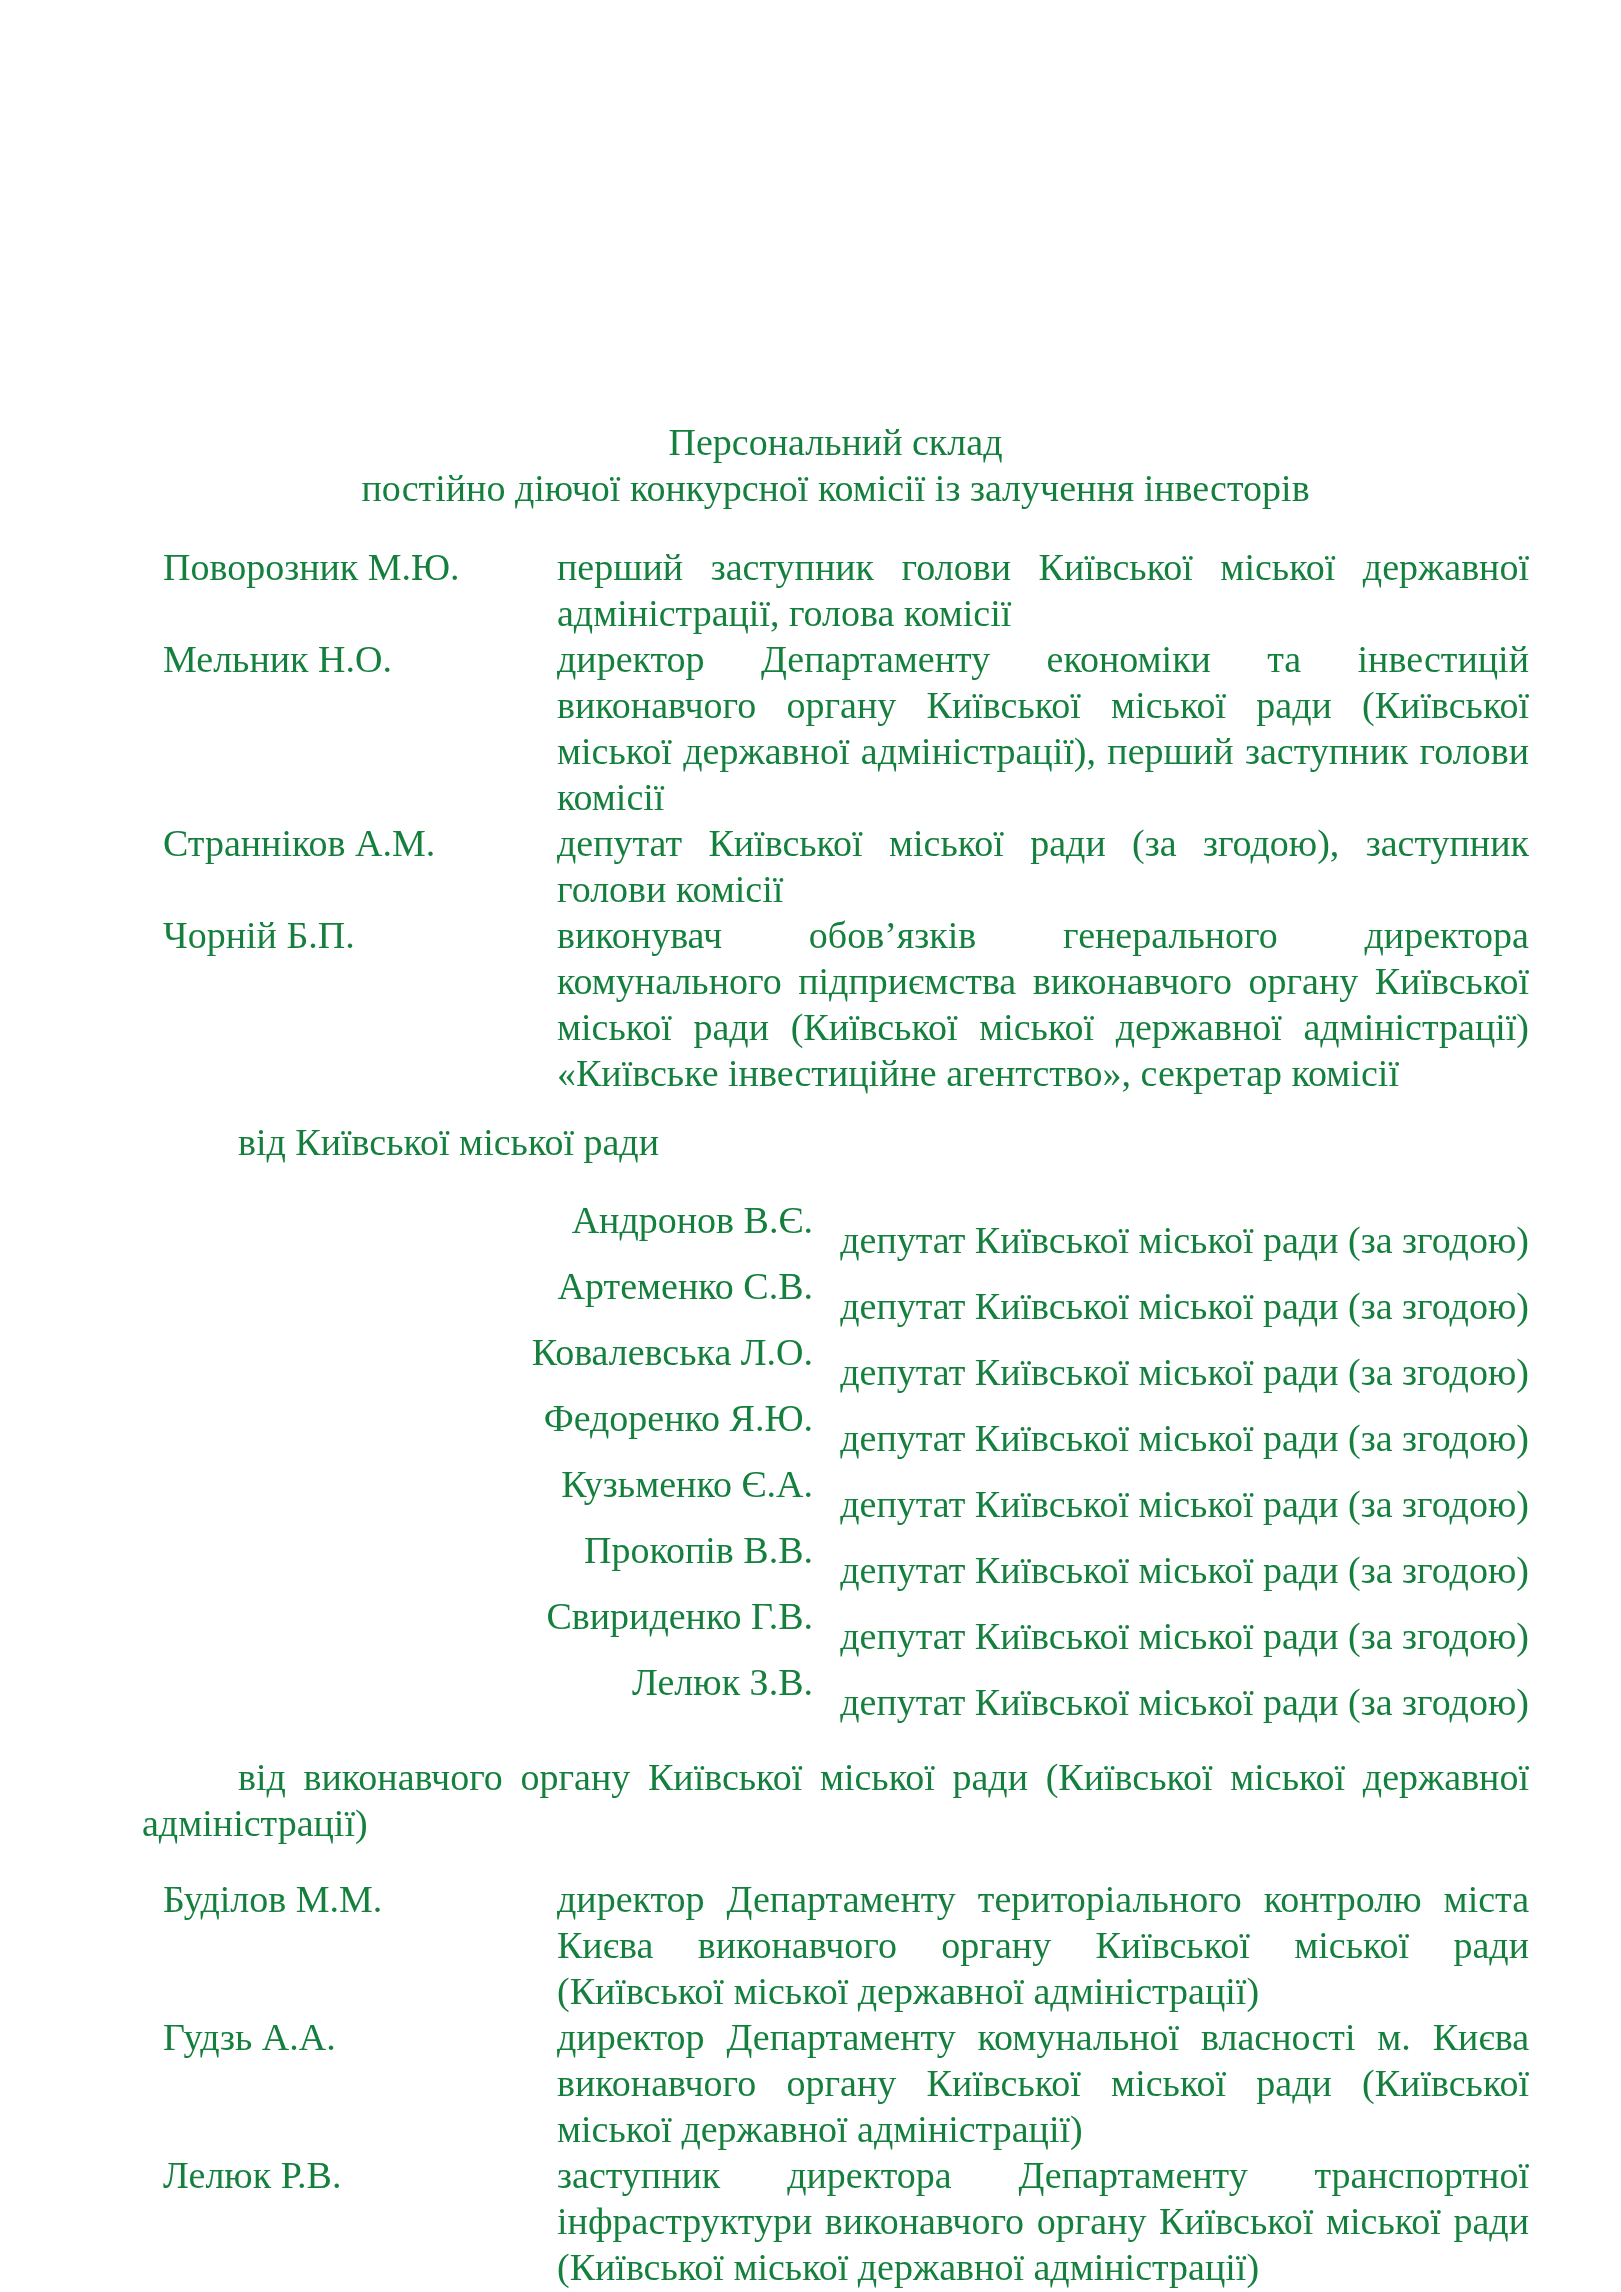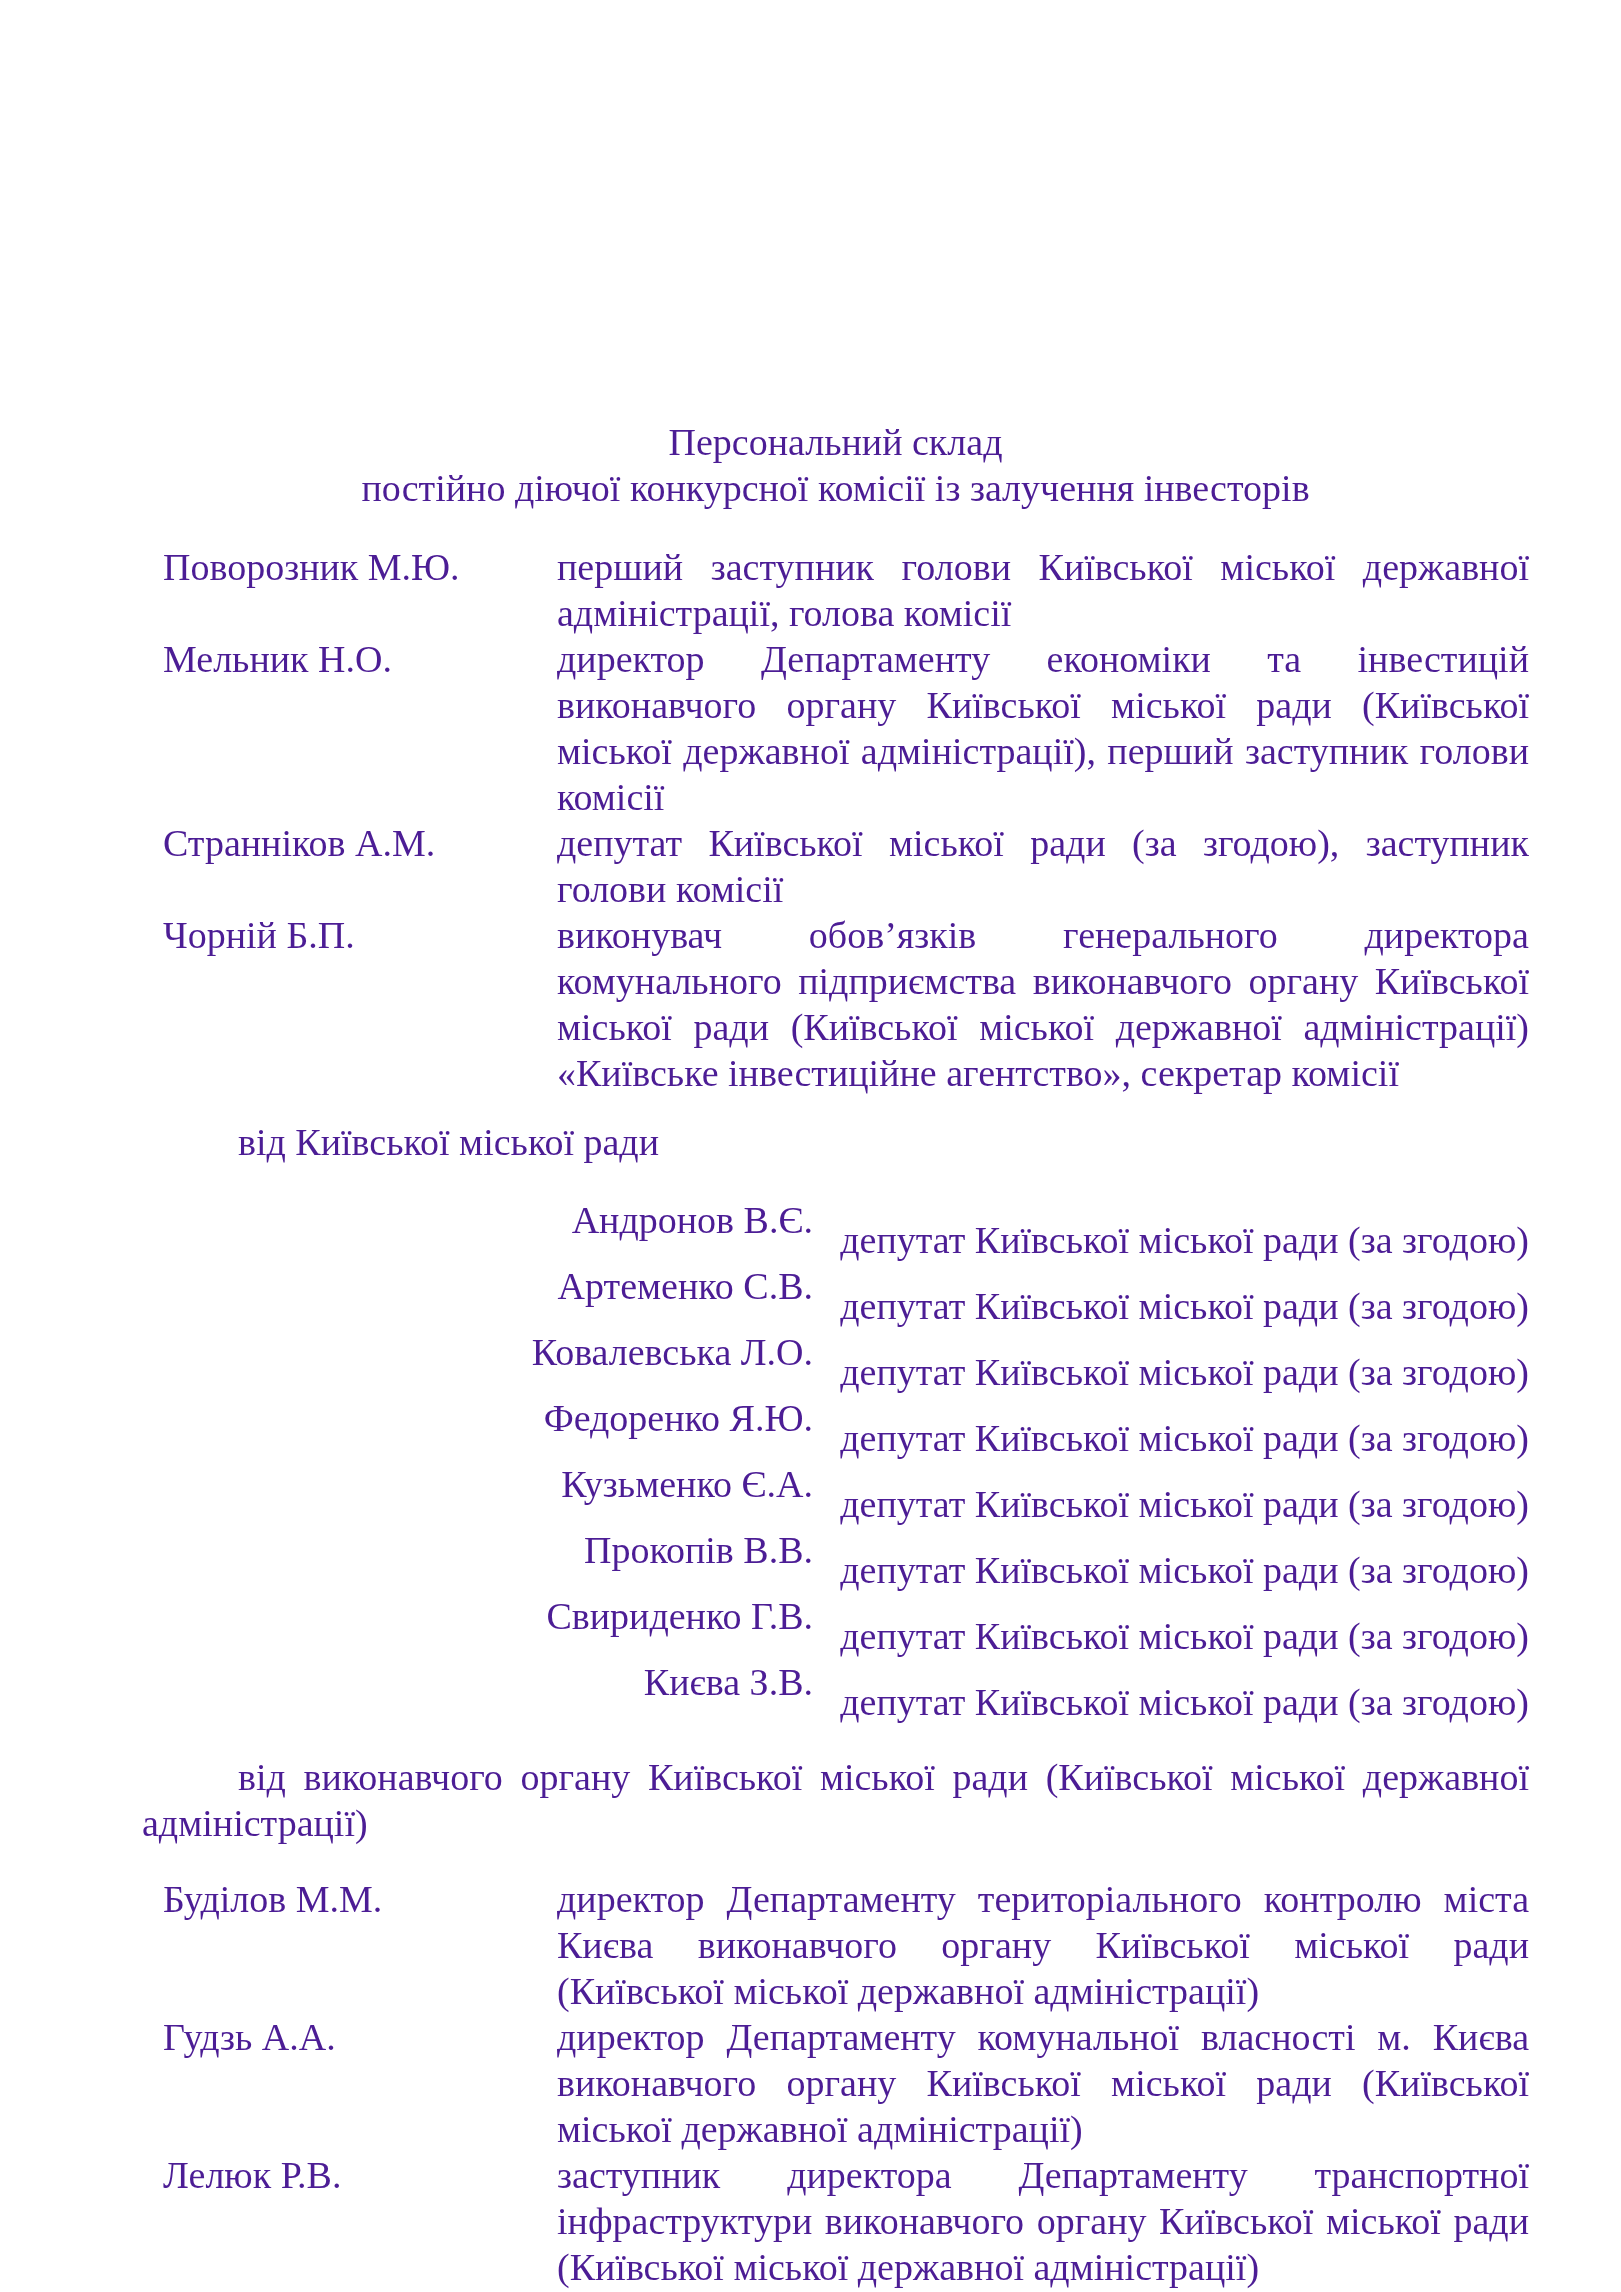"Персональний склад" .page { color: #4c1d95 -> #15803d }
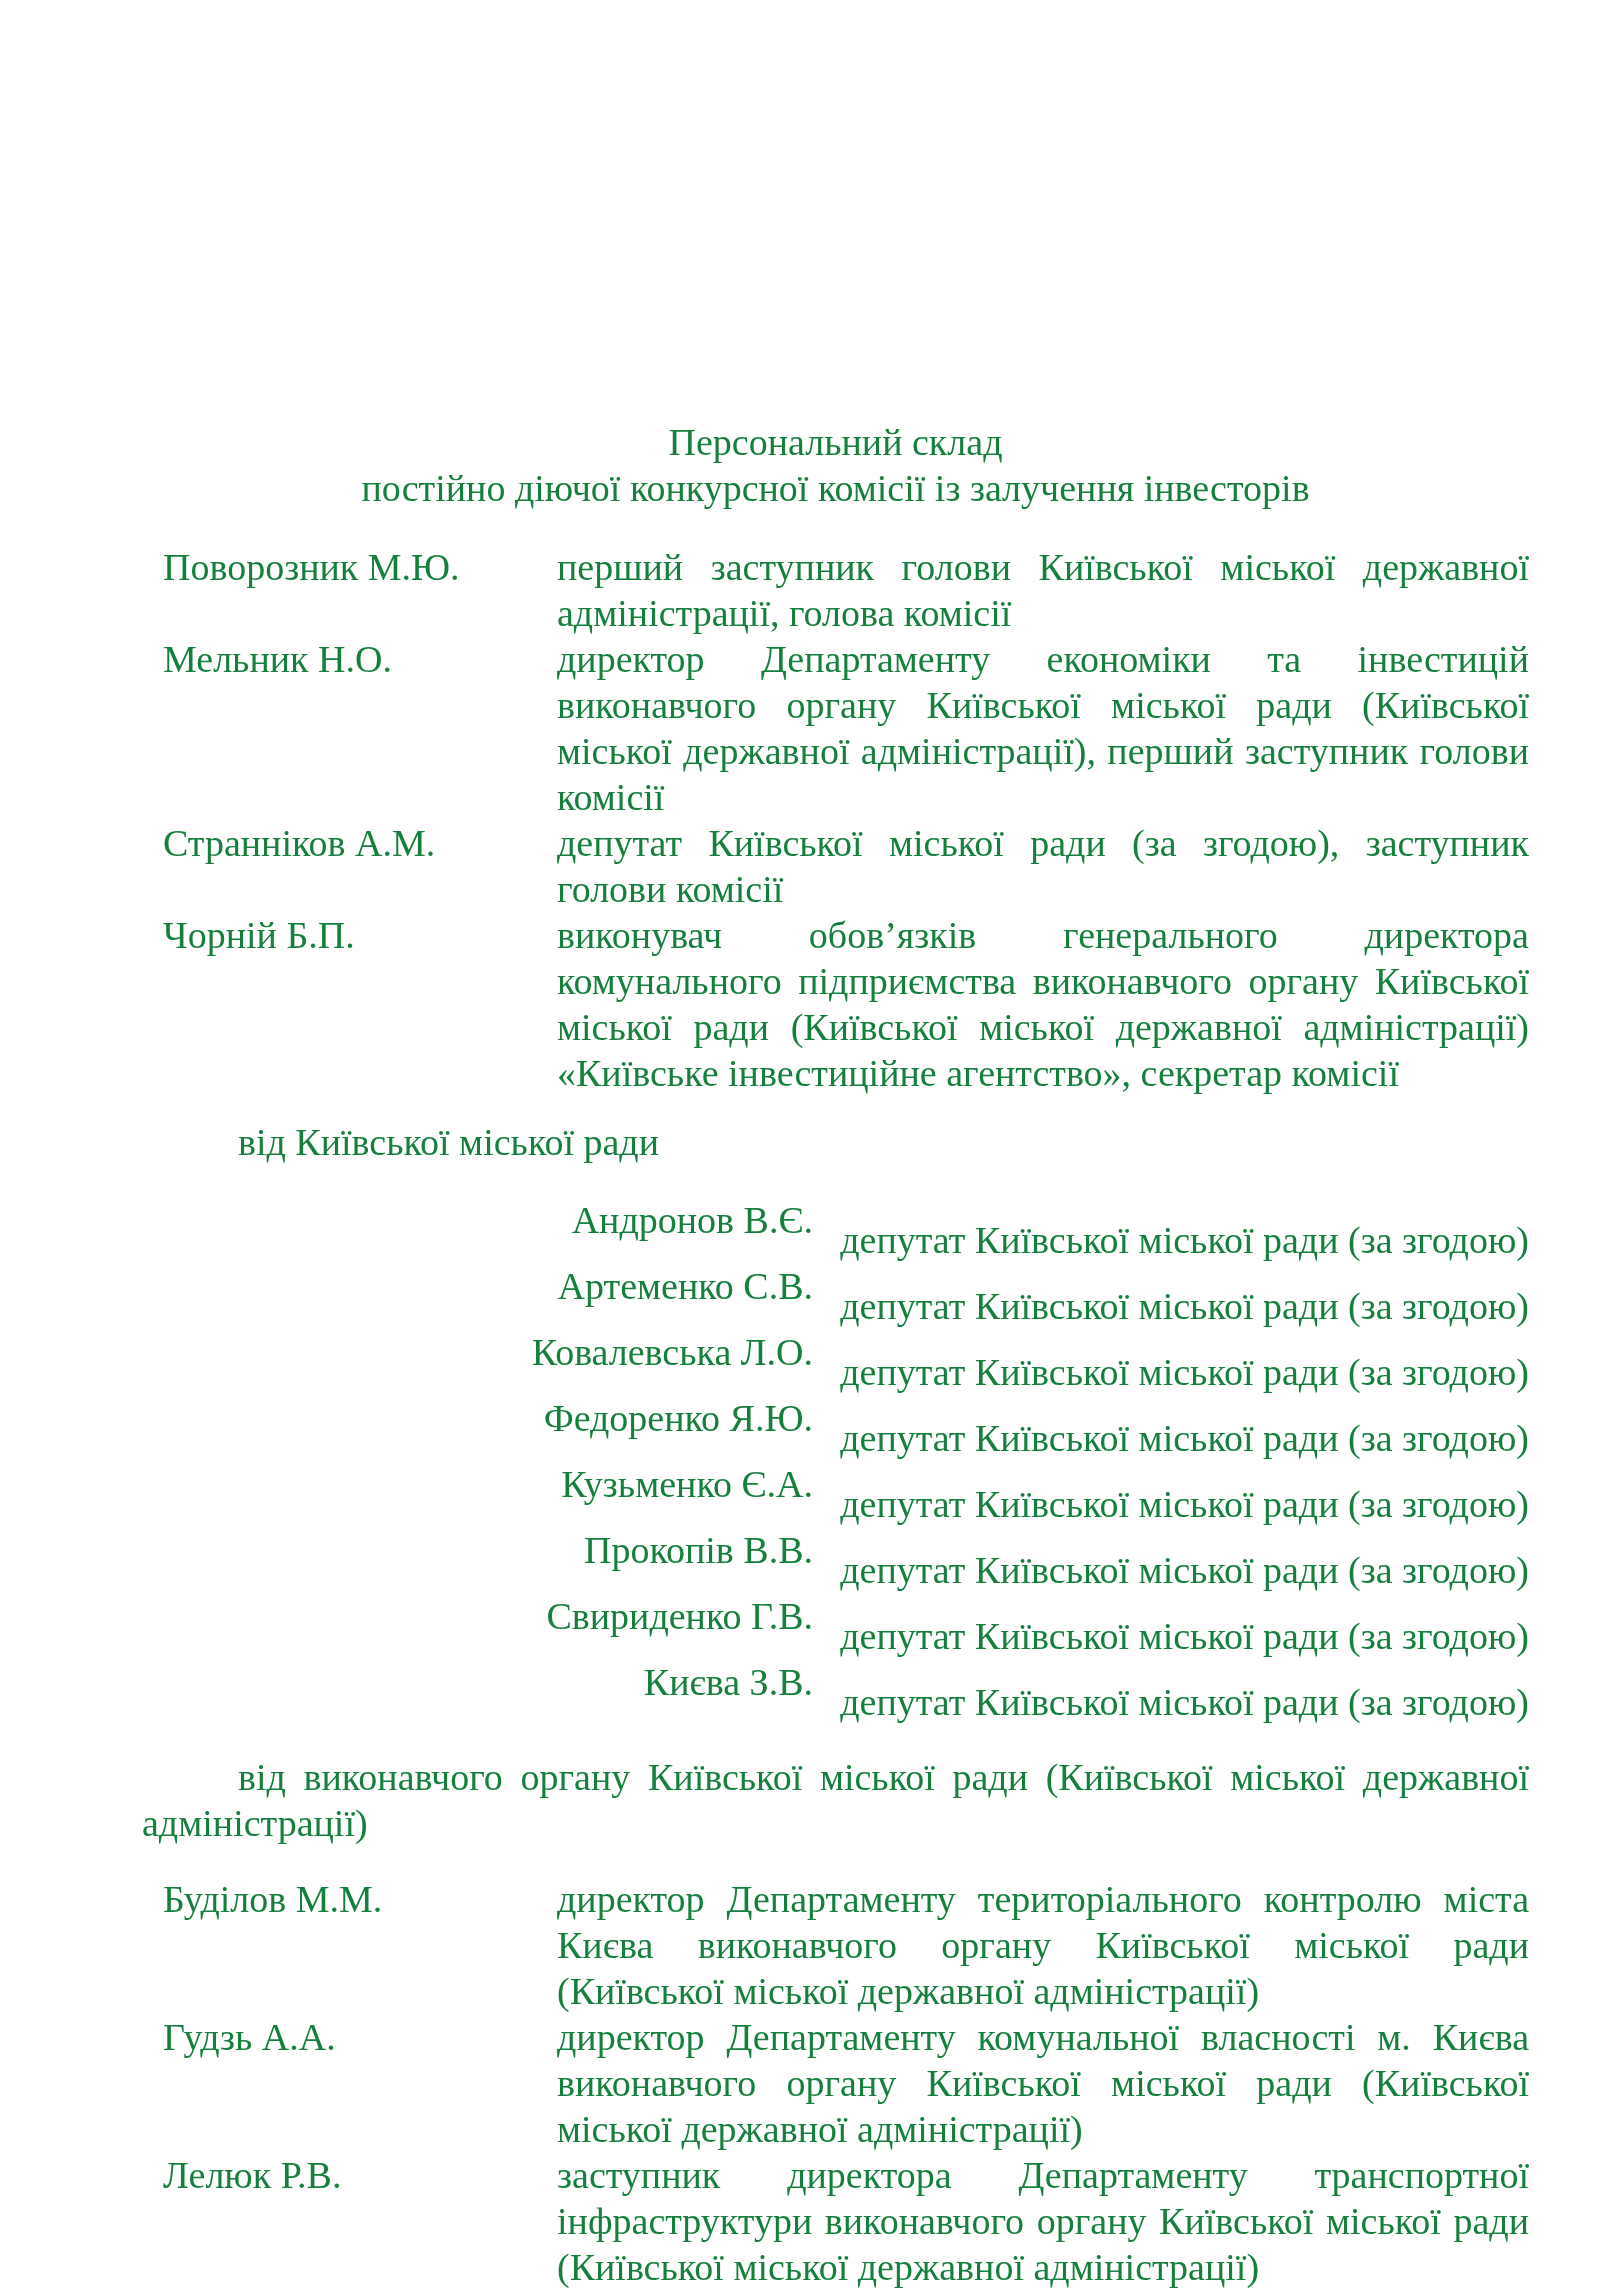"Києва З.В." div.deputy-name { text: Києва -> Лелюк }
